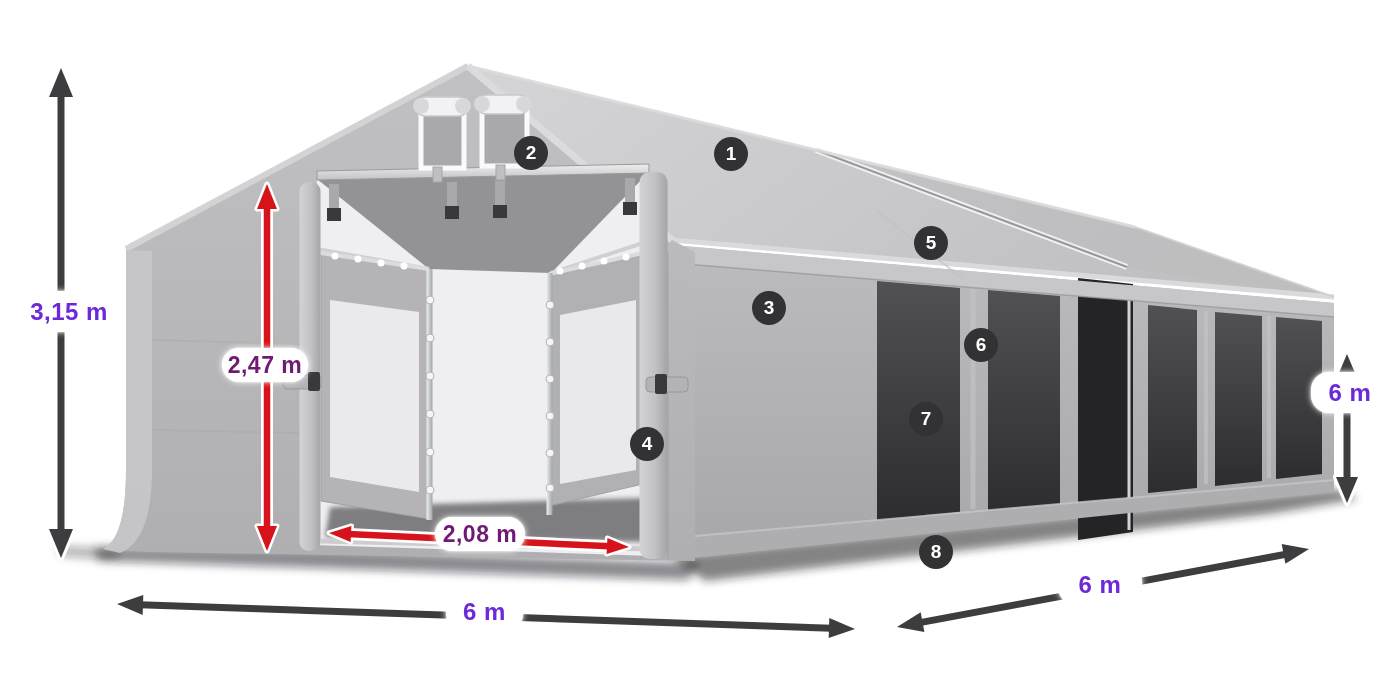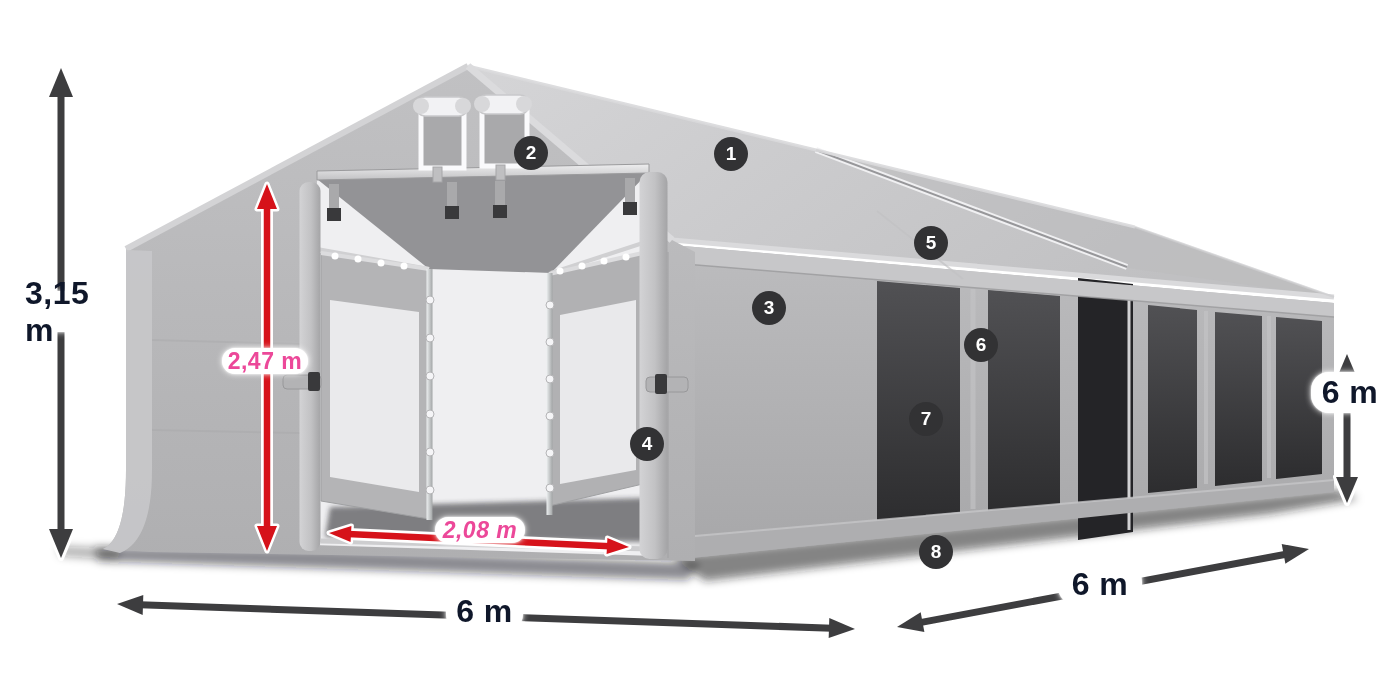"3,15 m" .pill.dark { color: #0f172a -> #6d28d9; font-size: 32px -> 24px }
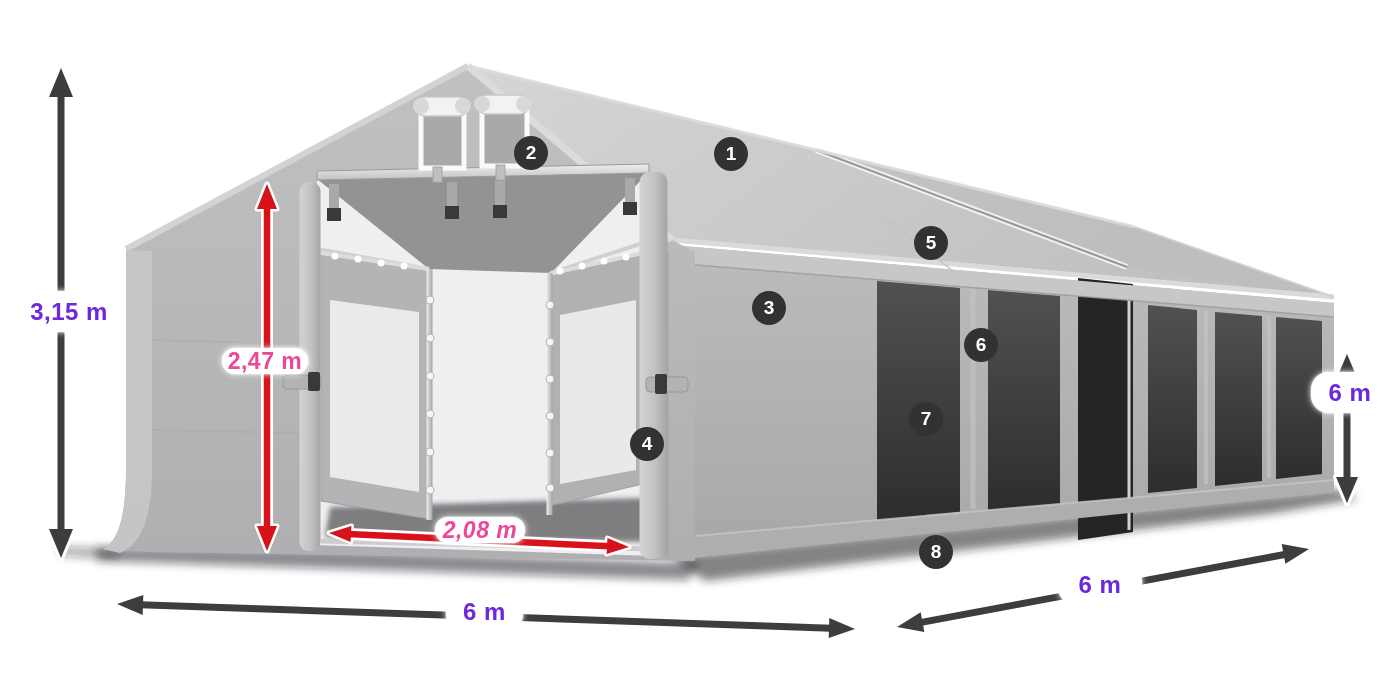"2,47 m" .pill.red { color: #ec4899 -> #701a75; height: 26px -> 34px }
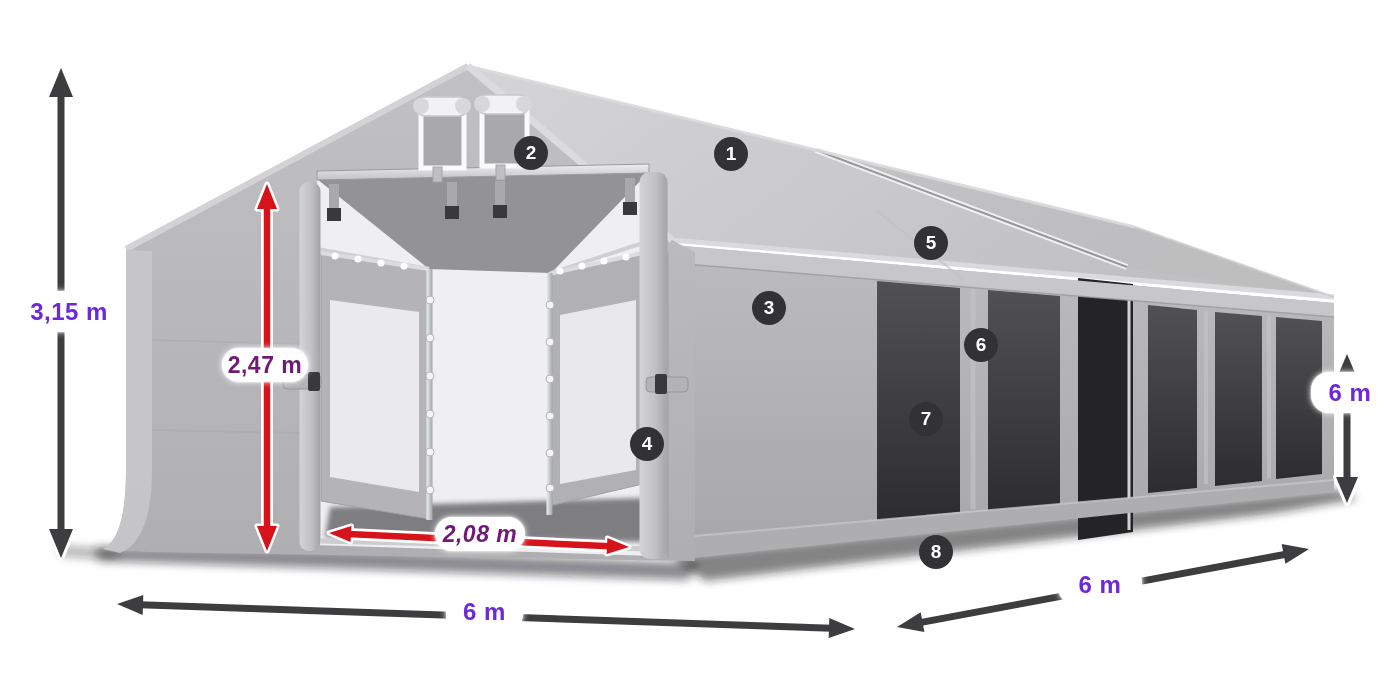"2,08 m" div.pill { font-style: italic -> none }
